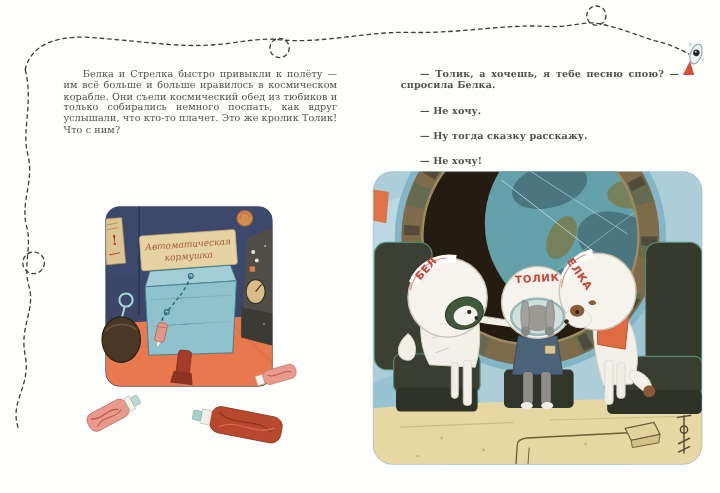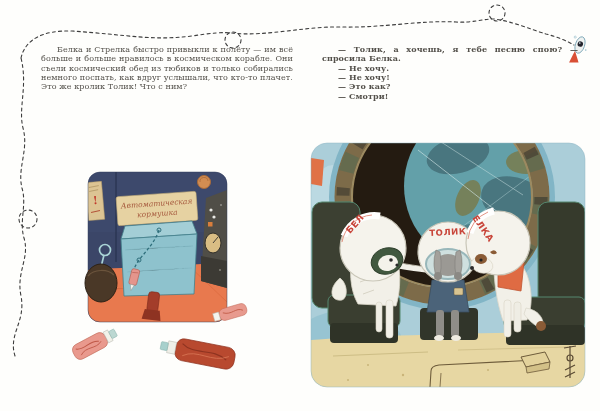"Белка и Стрелка быстро привыкли" .textblock p { margin: 0 -> 12px }
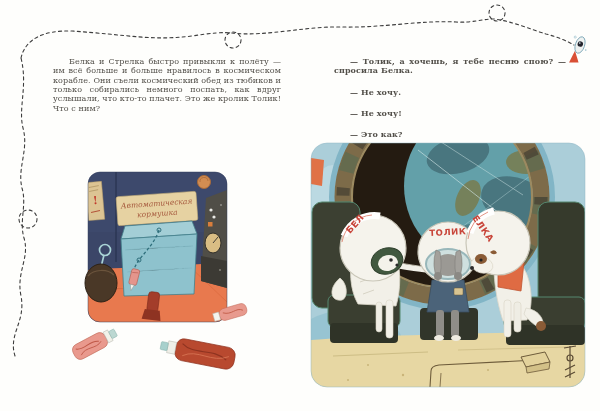"— Ну тогда сказку расскажу." p { html: none -> <p>— Ну тогда сказку расскажу.</p> }
